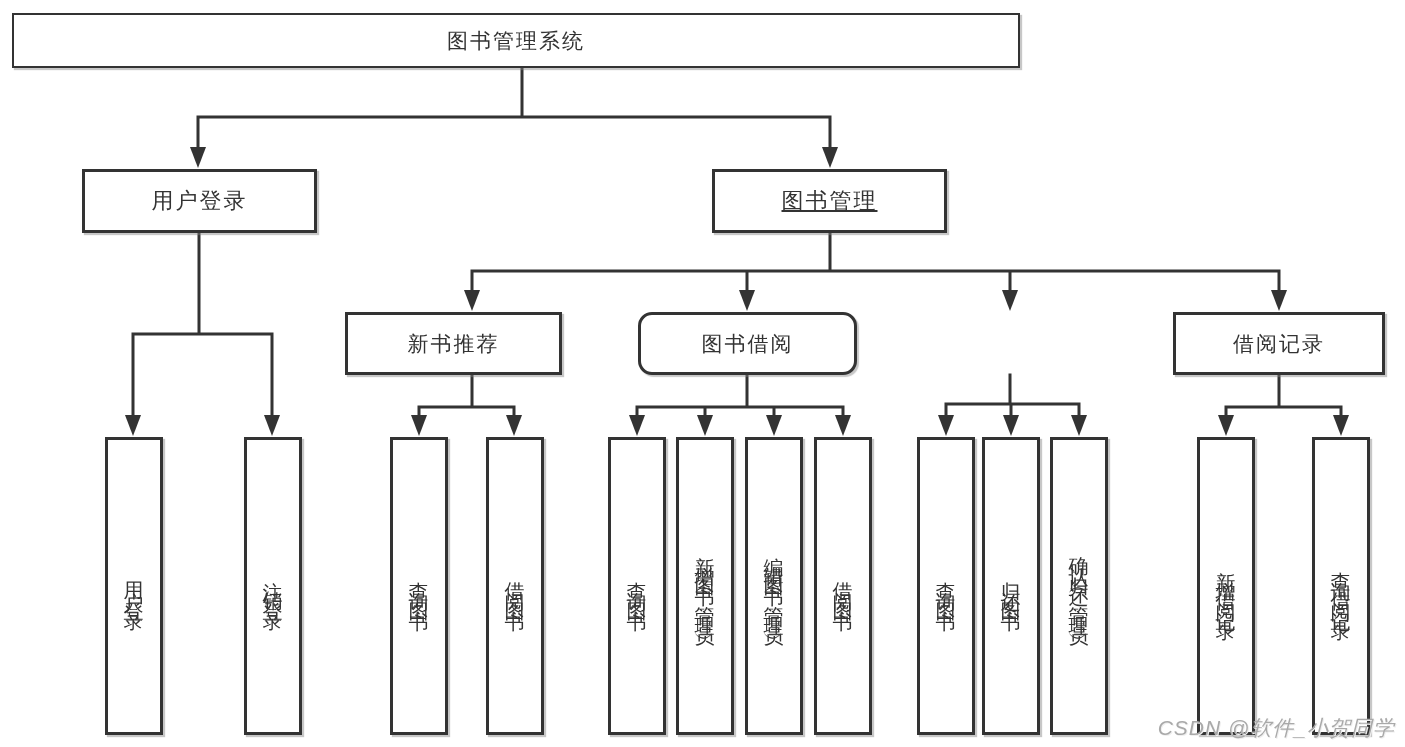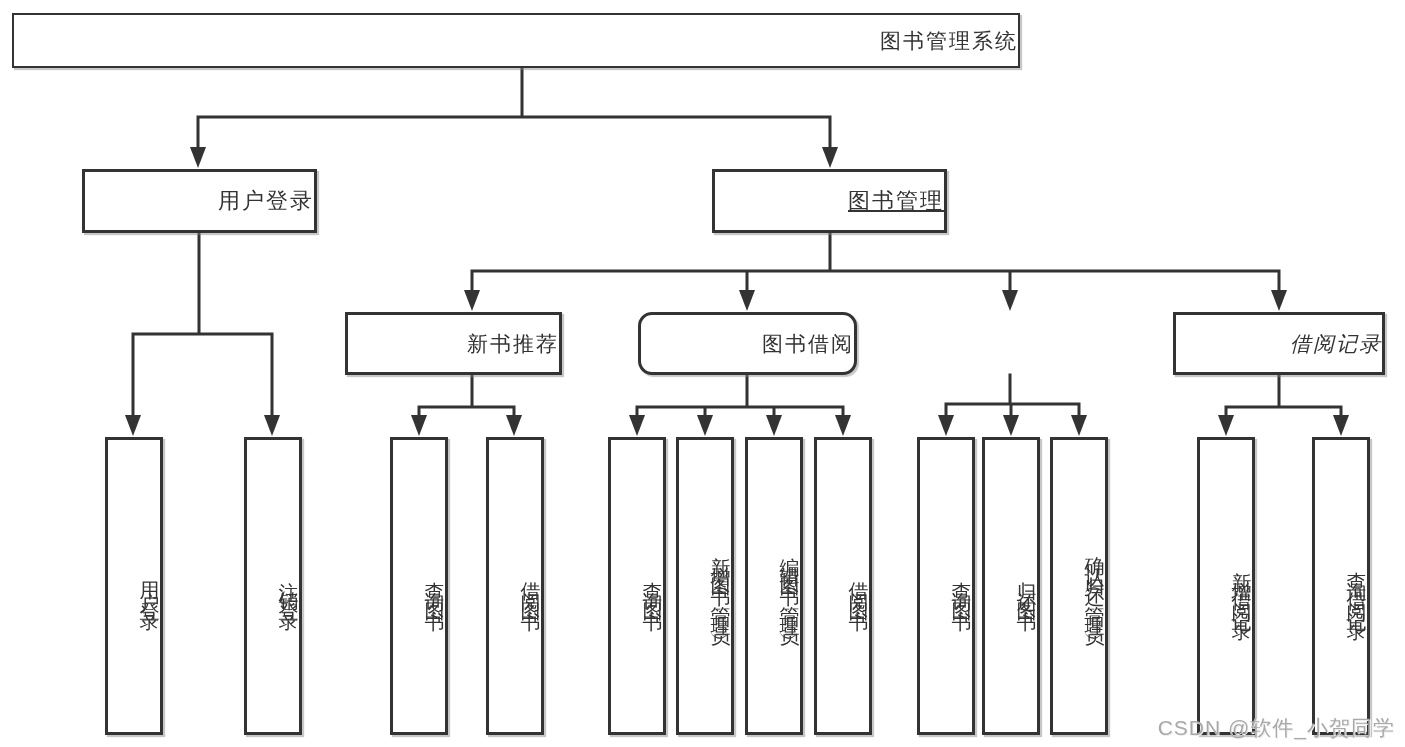"图书管理系统" .box { justify-content: flex-end -> center }
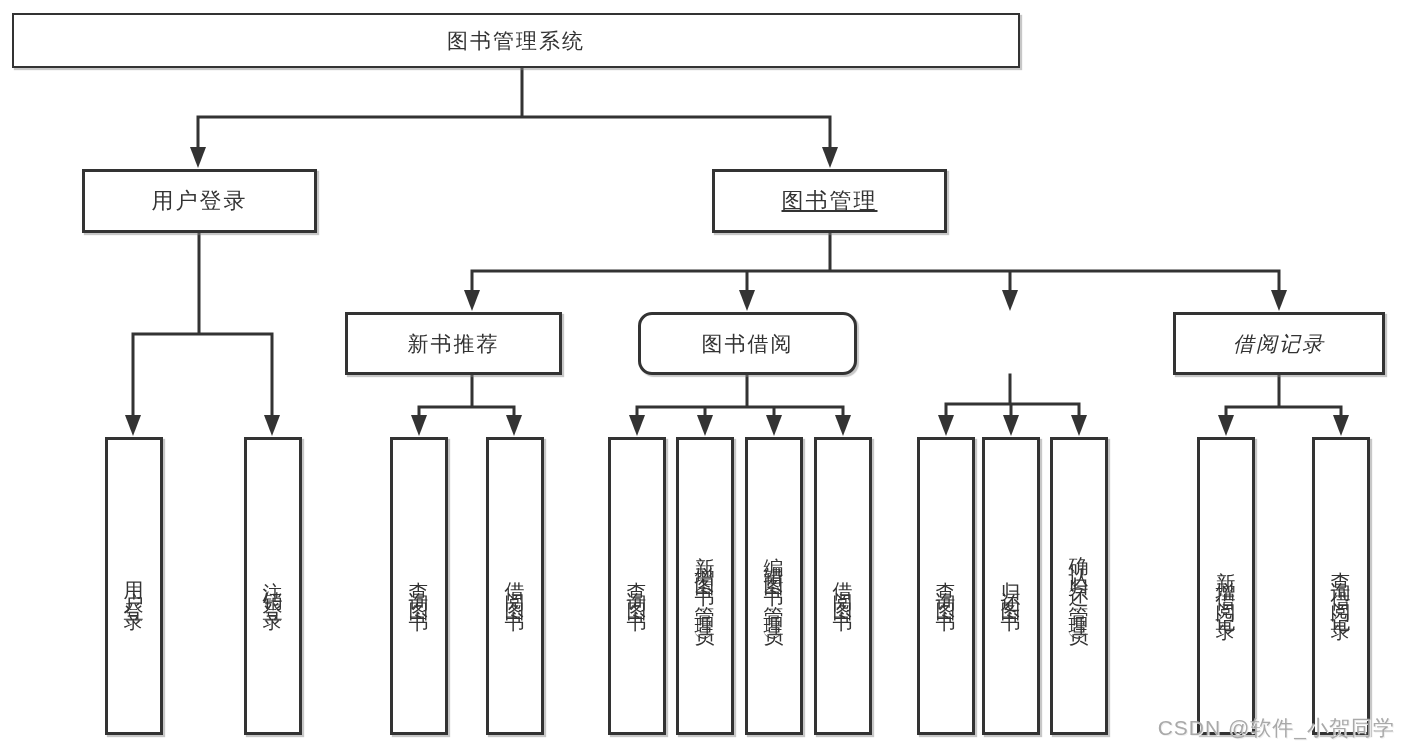"借阅记录" div.box { font-style: italic -> none }
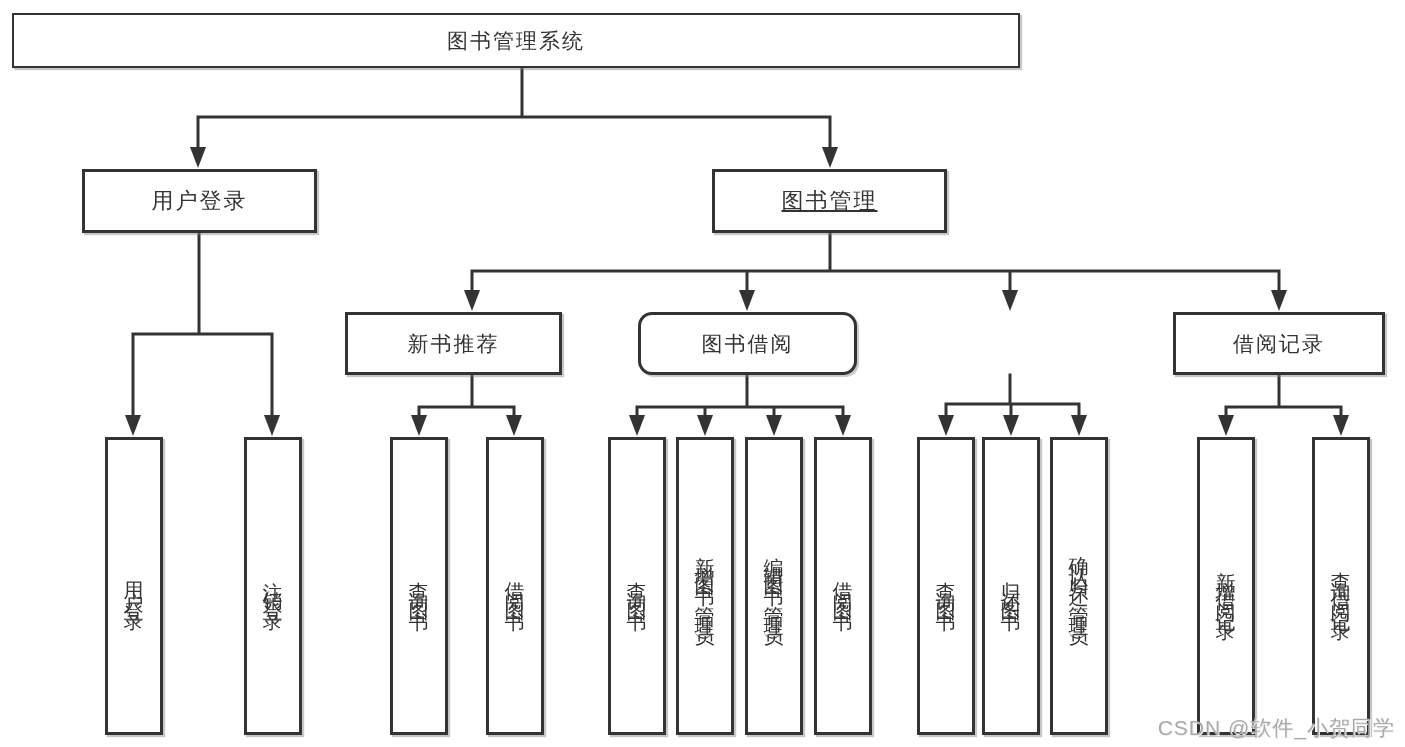"CSDN @软件_小贺同学" .watermark { font-style: none -> italic }
